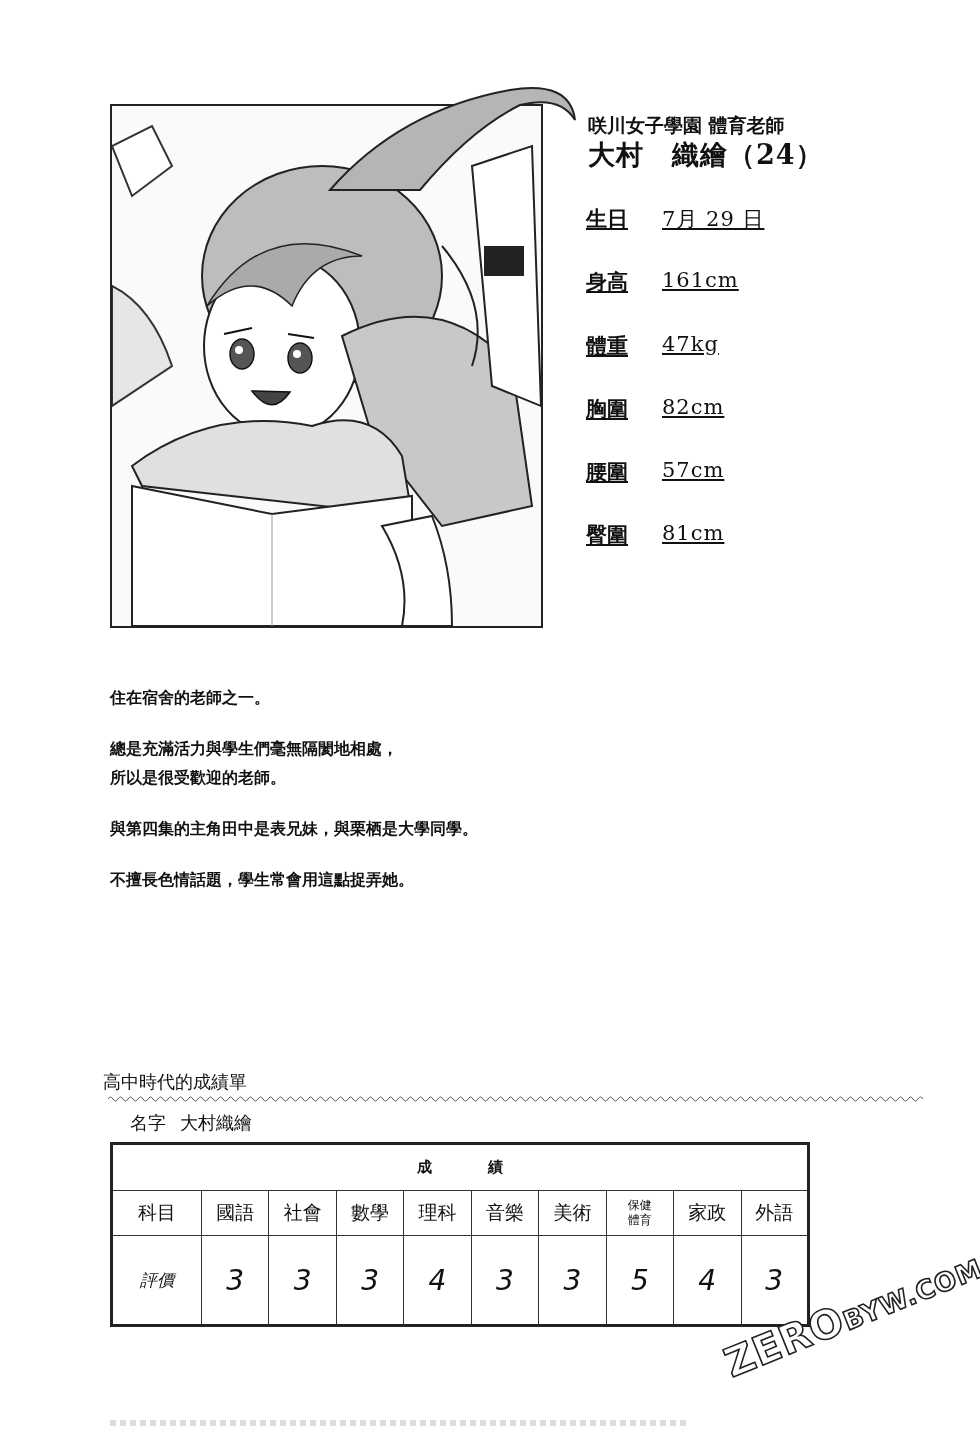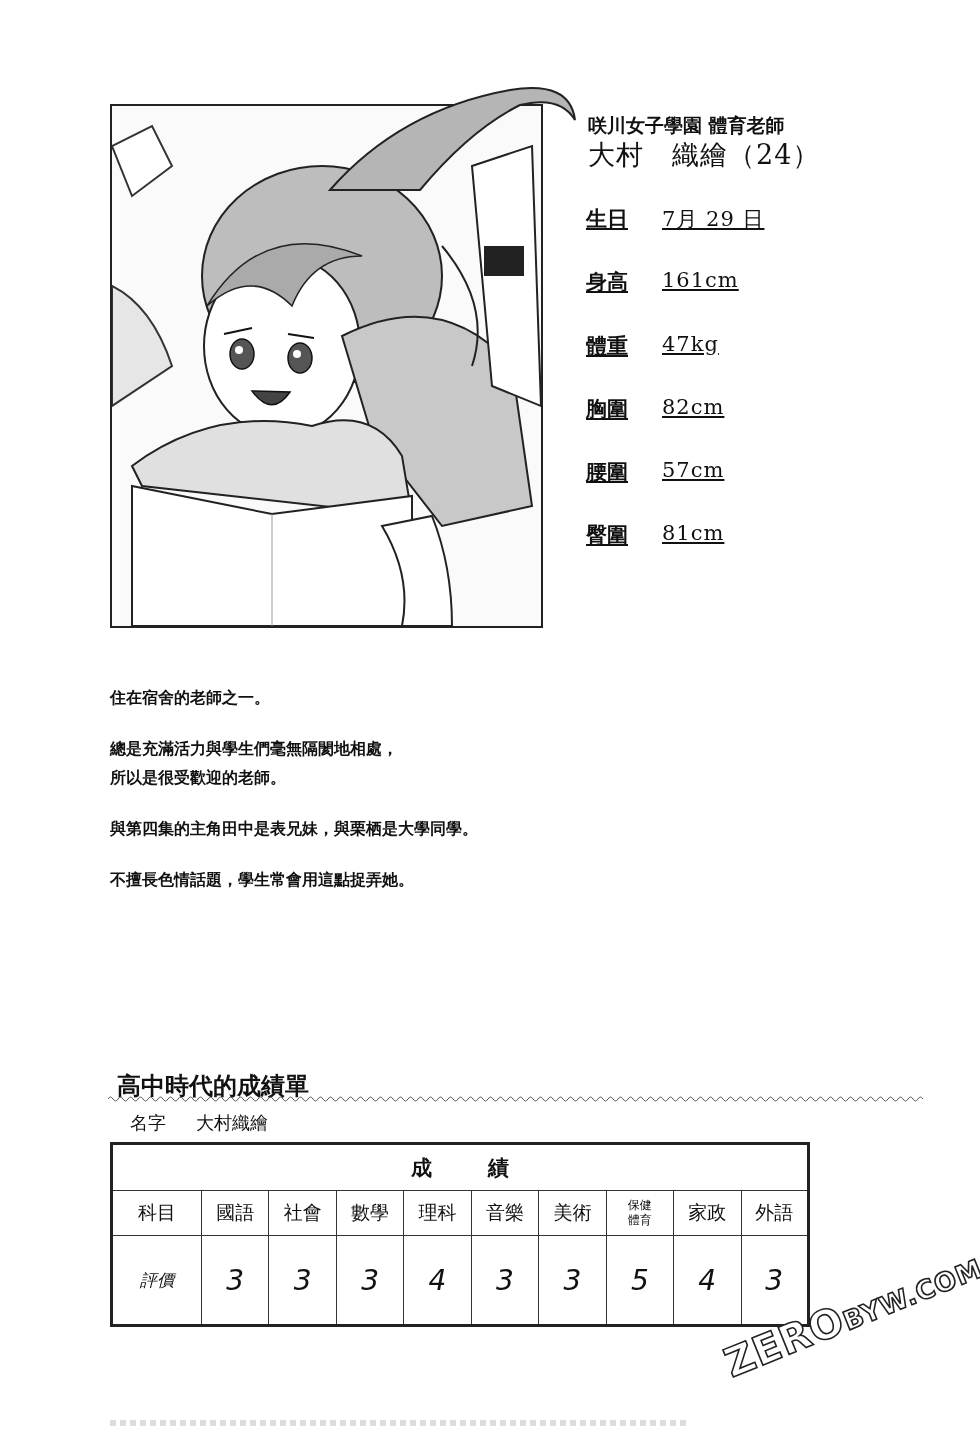"大村 織繪（24）" .name { font-weight: normal -> bold }
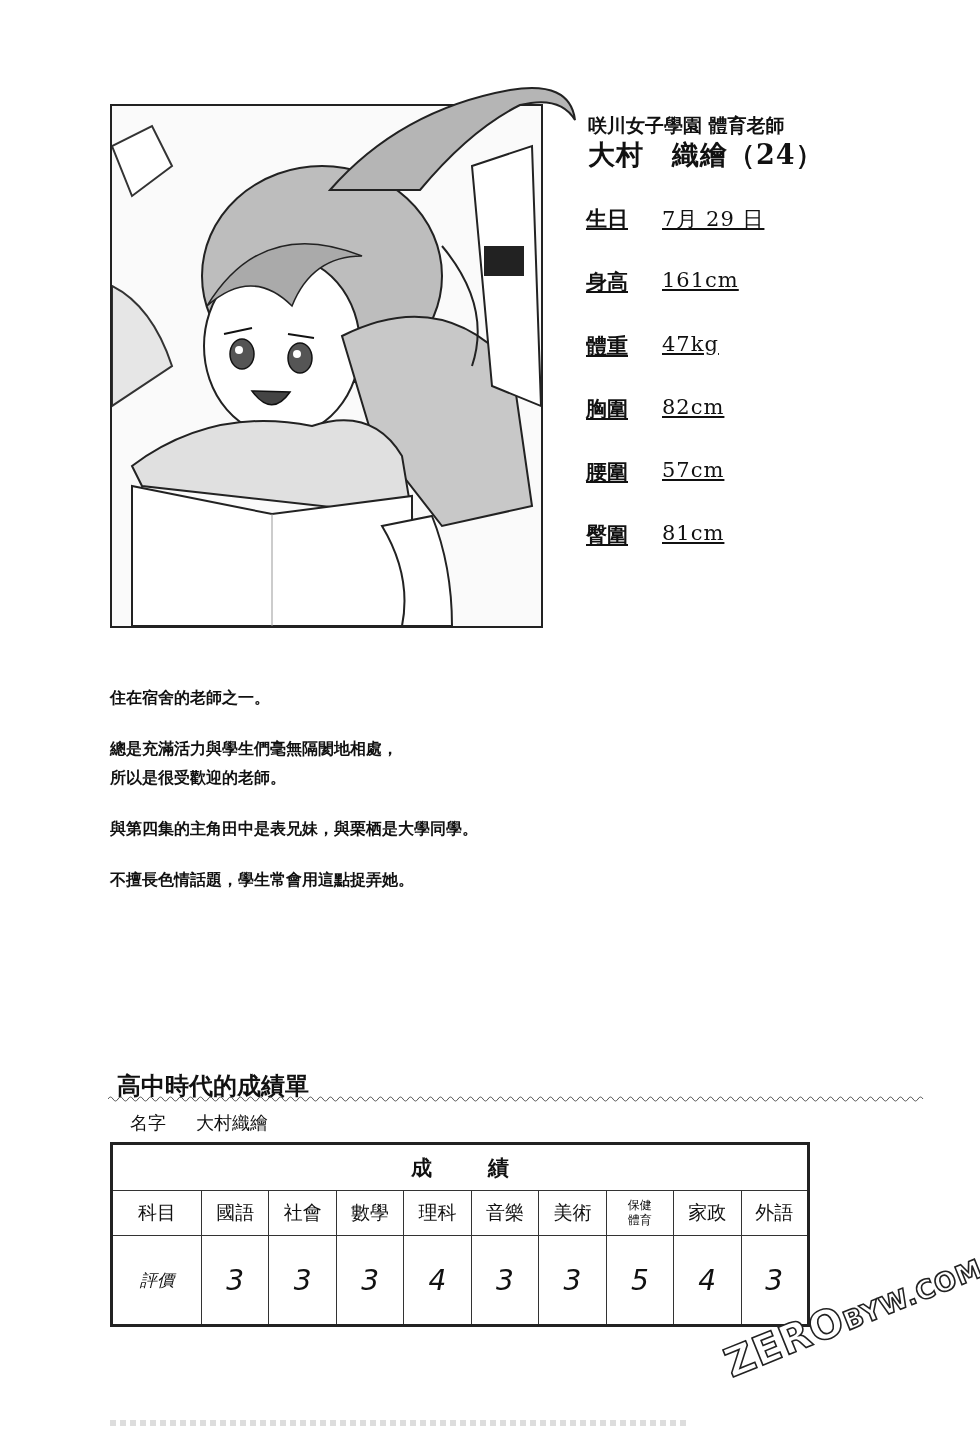"高中時代的成績單" .rc-title { font-size: 24px -> 18px; font-weight: bold -> none; left: 117px -> 103px }
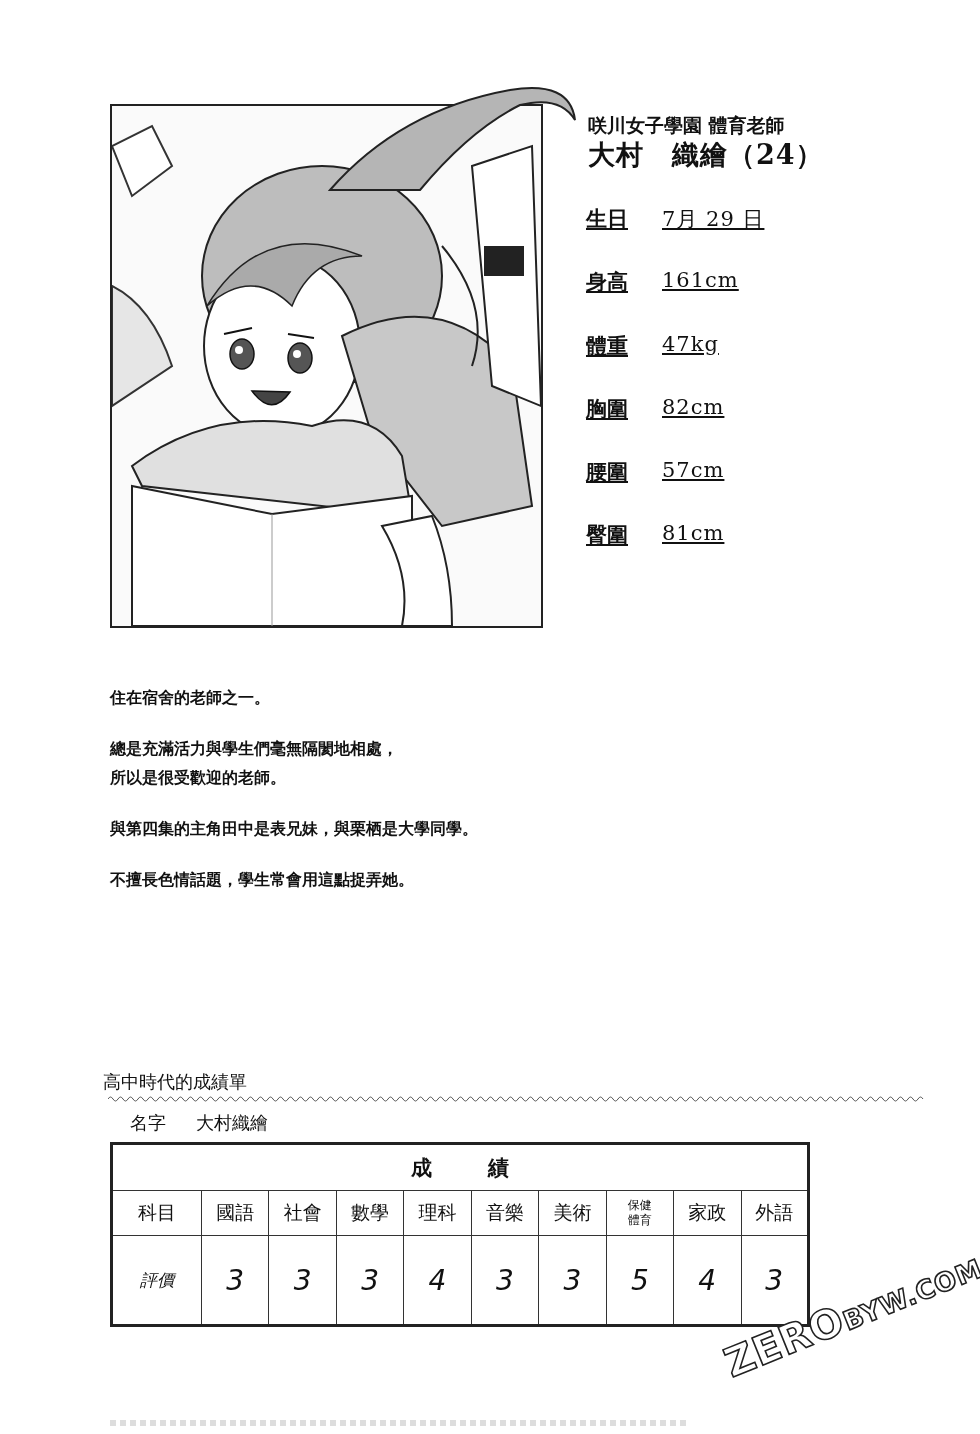"名字" .rc-name .lbl { margin-right: 30px -> 14px }
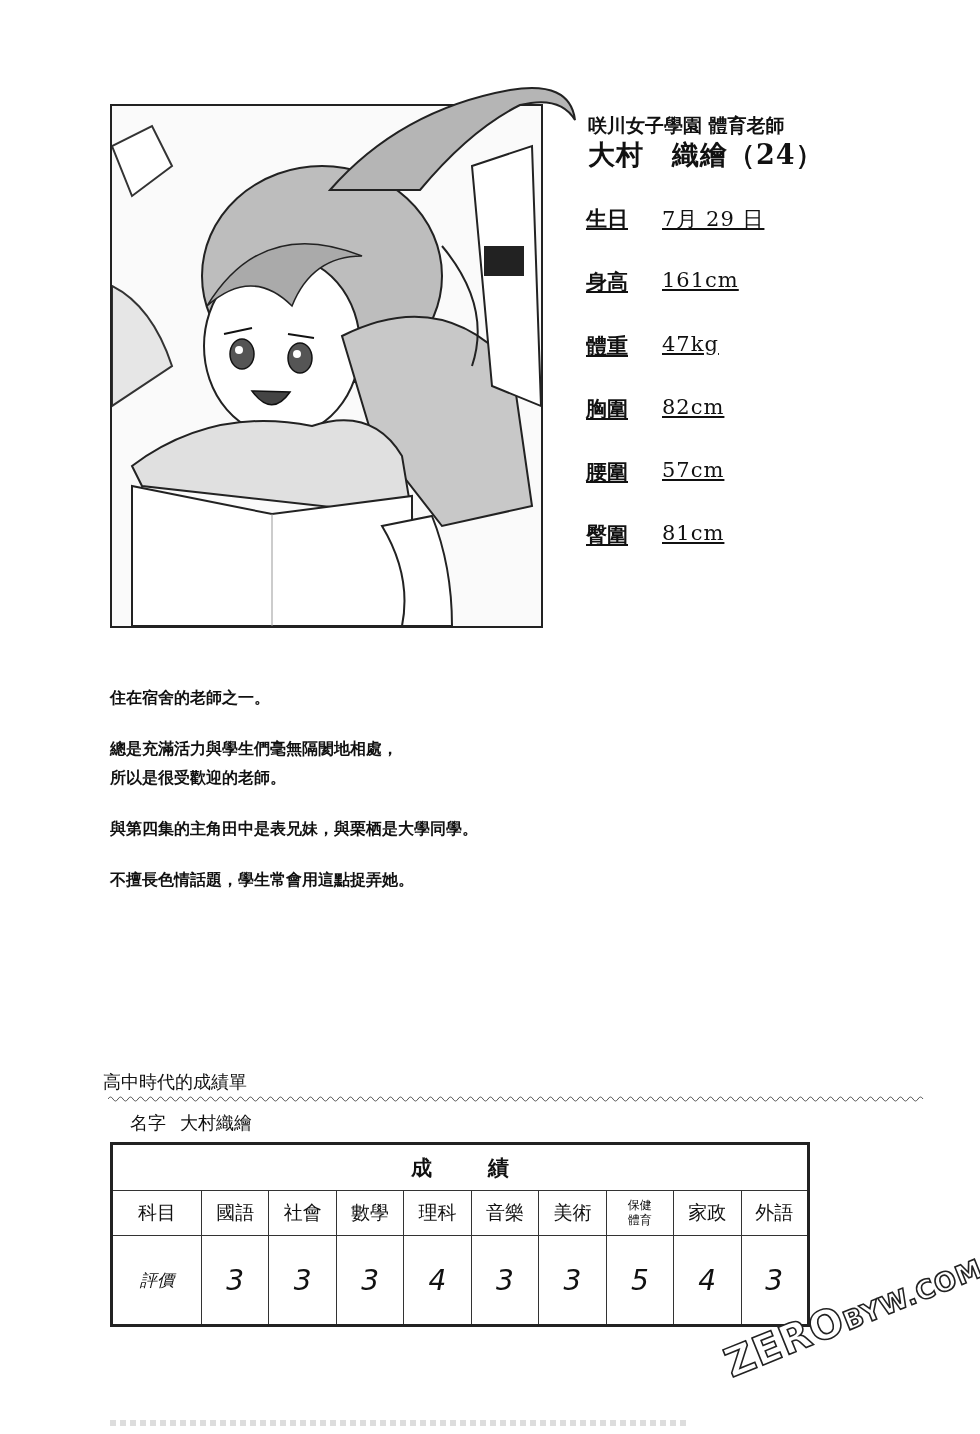"成績" .hdr td { font-size: 21px -> 15px }
